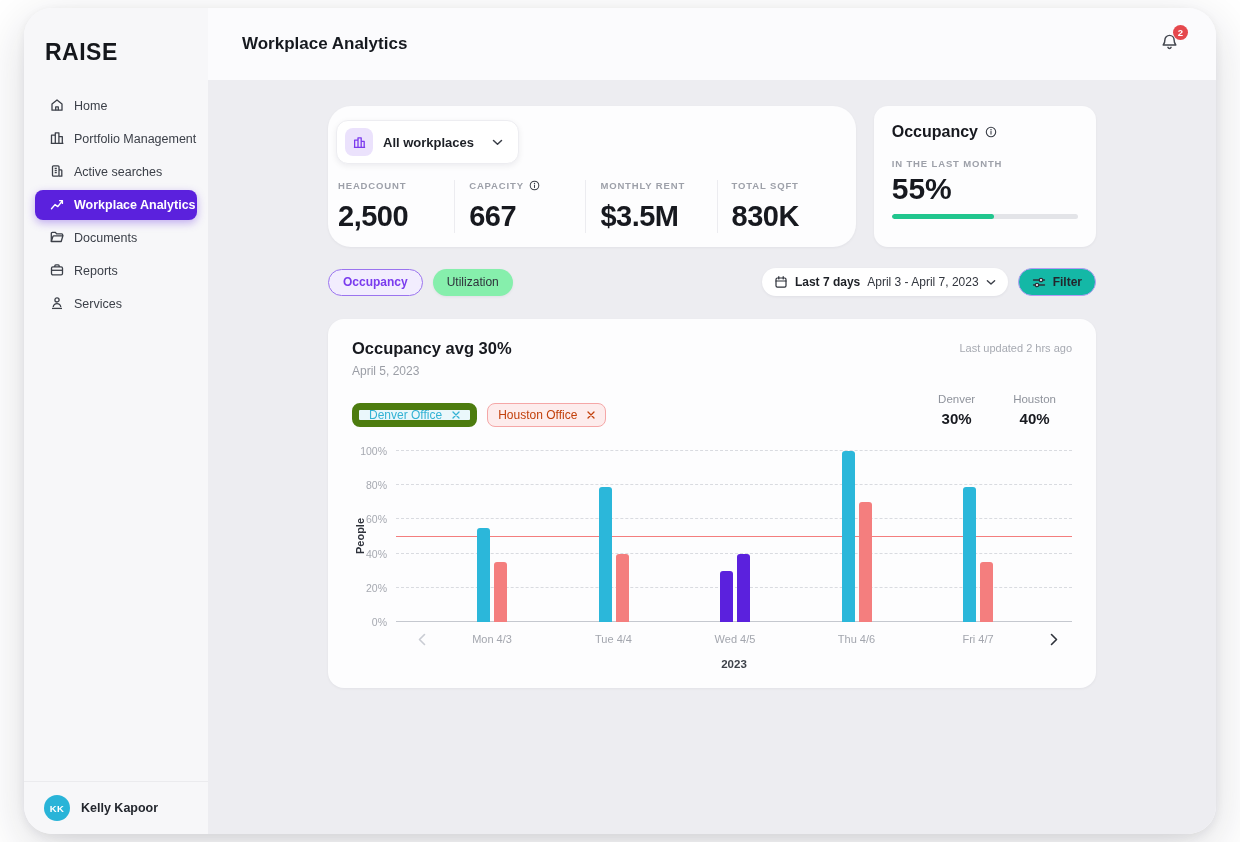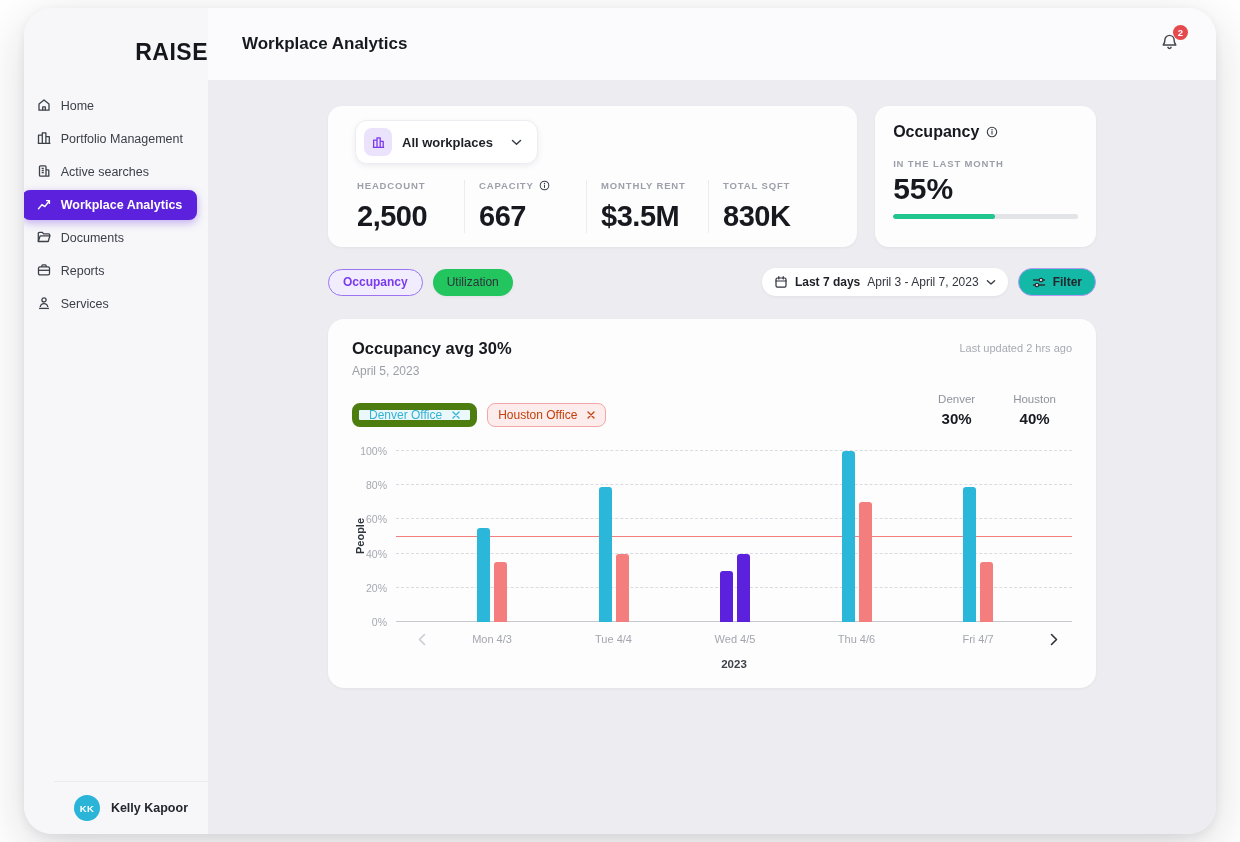"RAISE" .sidebar { align-items: flex-end -> none }
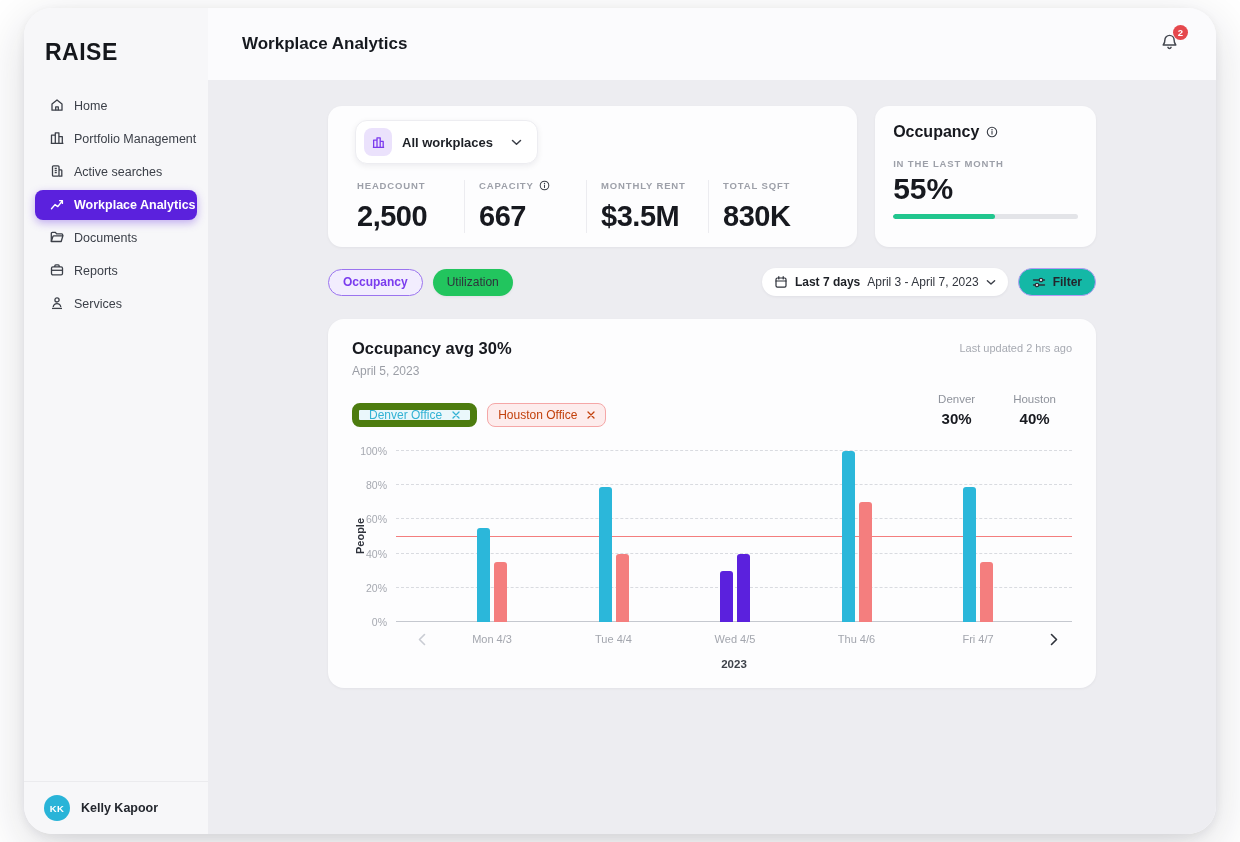"All workplaces" .stats-card { border-radius: 14px -> 23px; padding: 14px 27px -> 14px 8px }
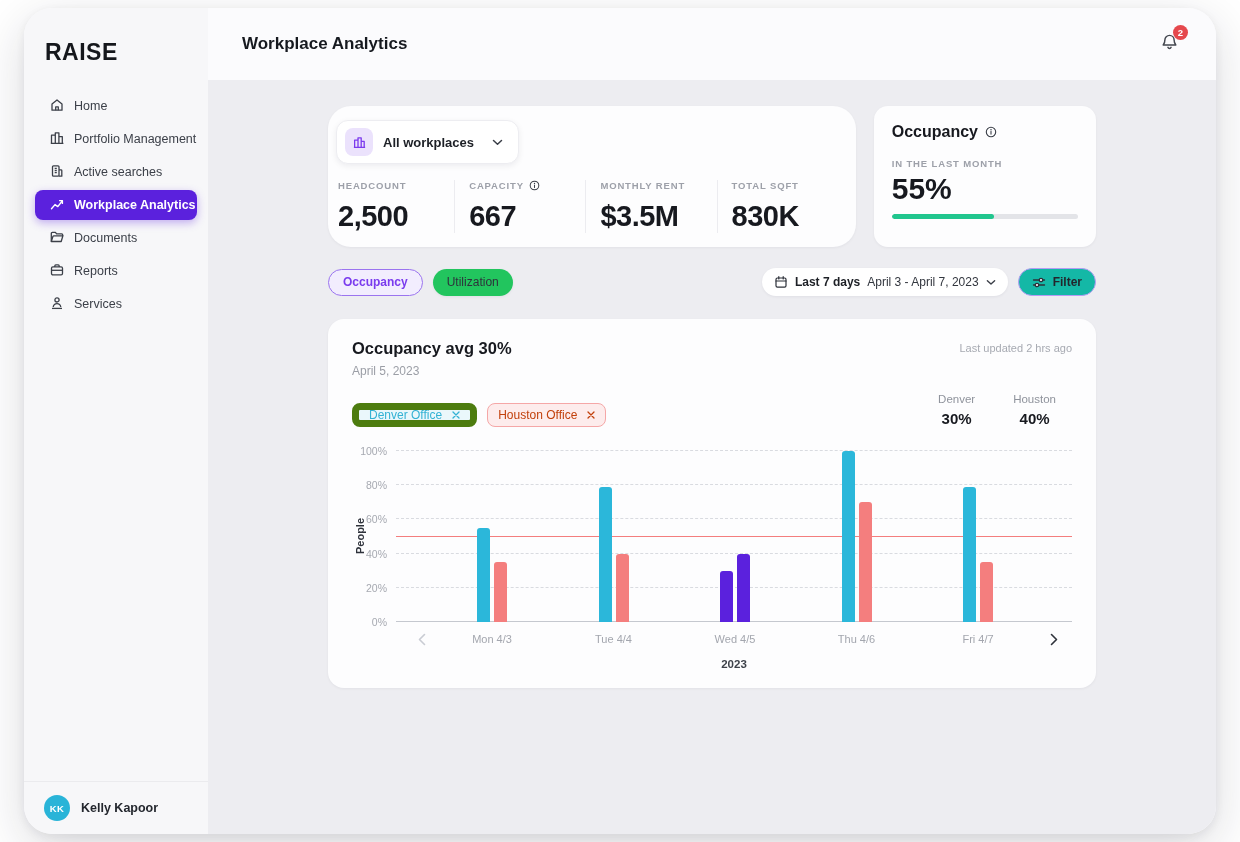"Utilization" .tab.inactive { background: #22c55e -> #86efac }
